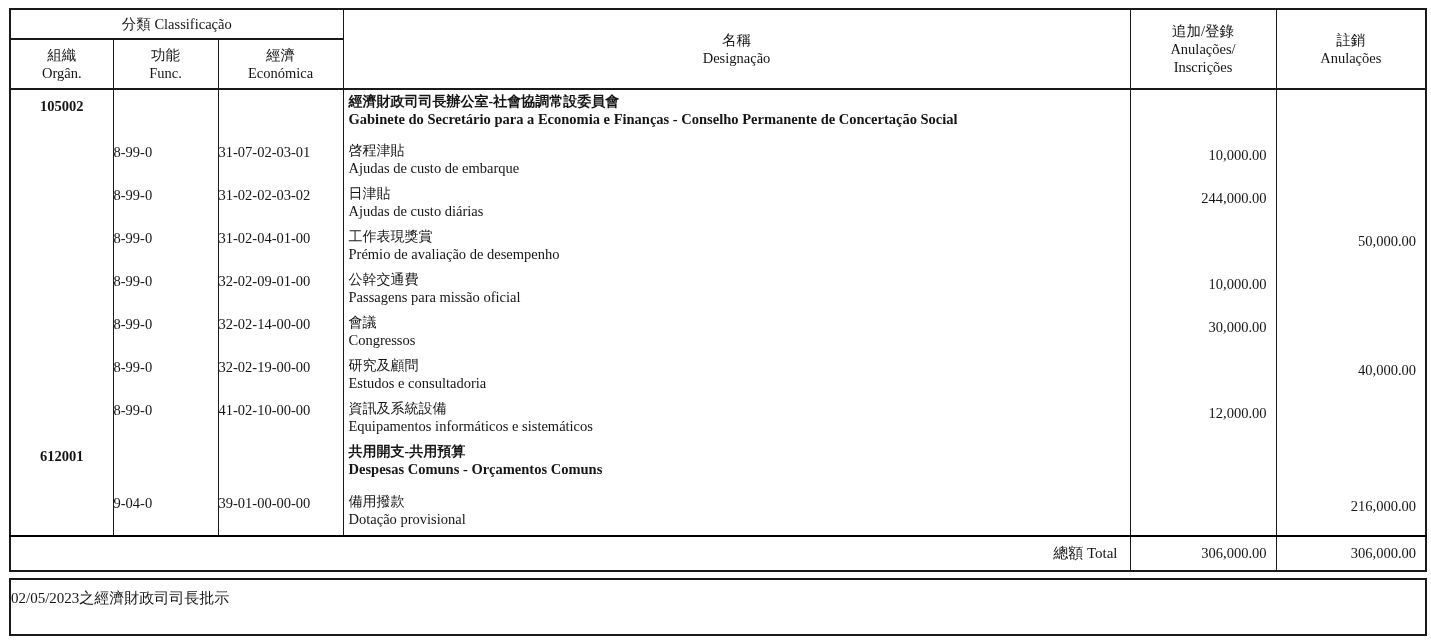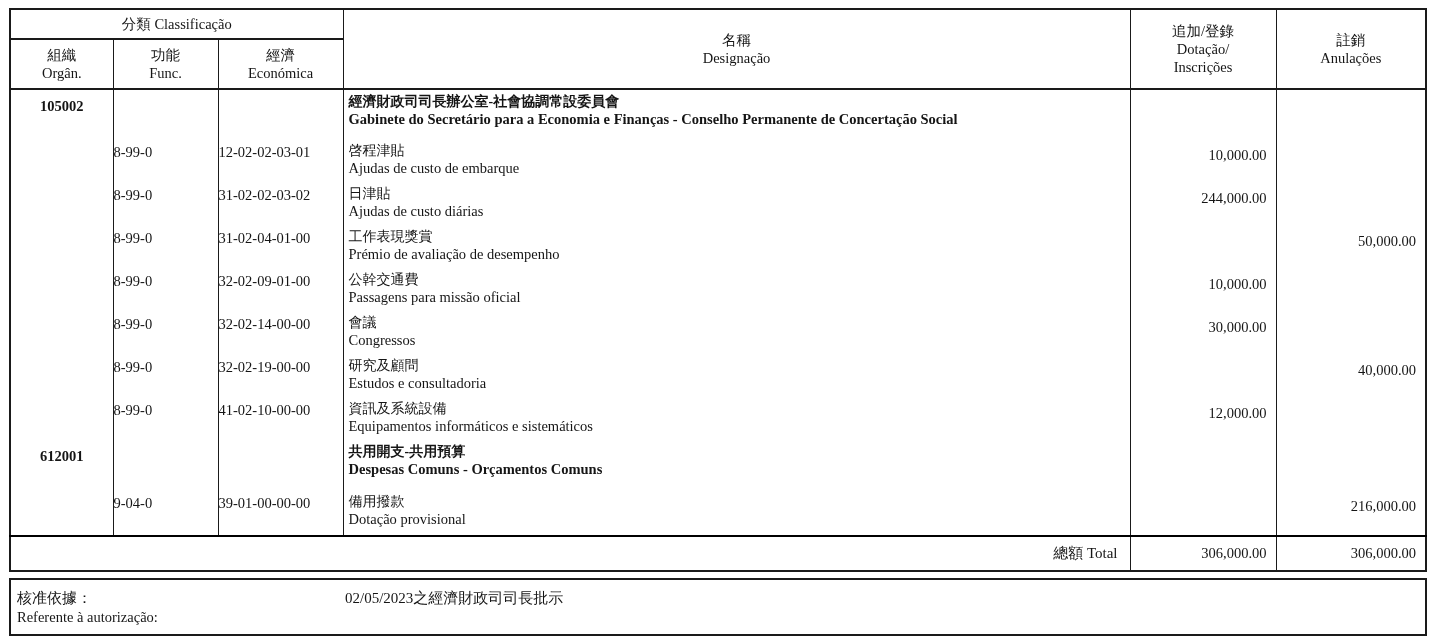"Dotação/" div { text: Dotação/ -> Anulações/ }
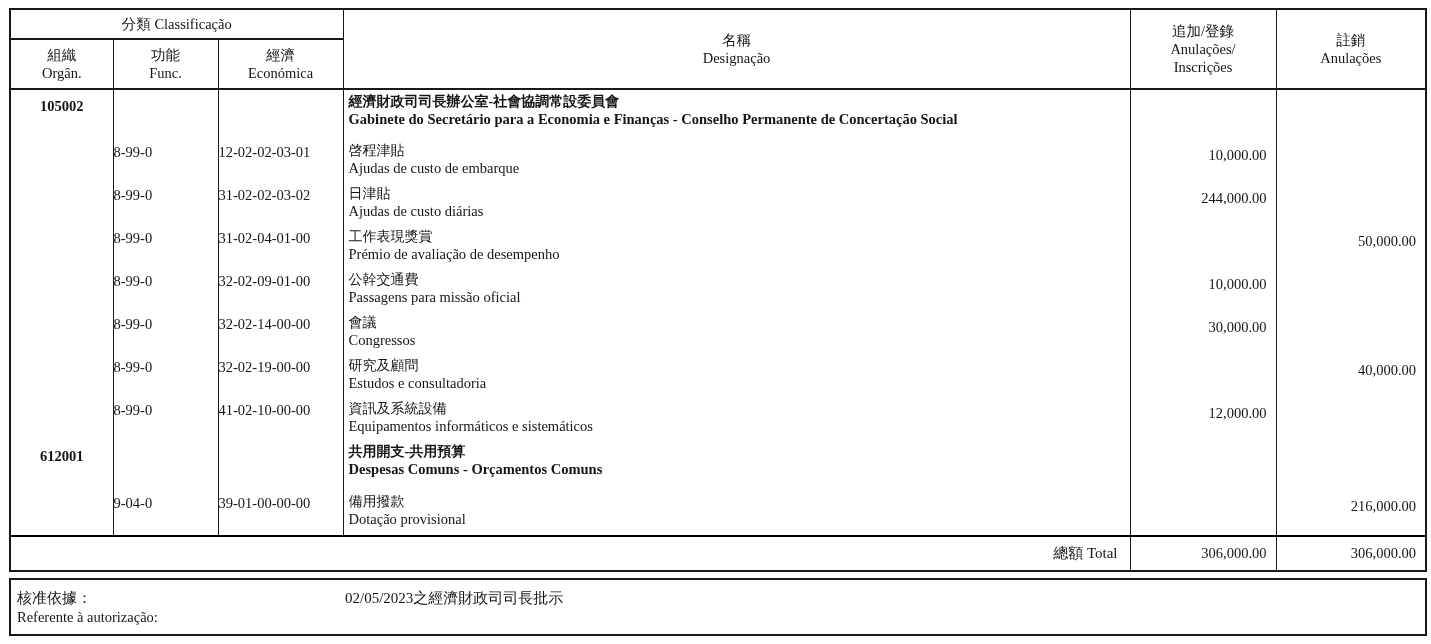"12-02-02-03-01" td.cell-code { text: 12-02-02-03-01 -> 31-07-02-03-01 }
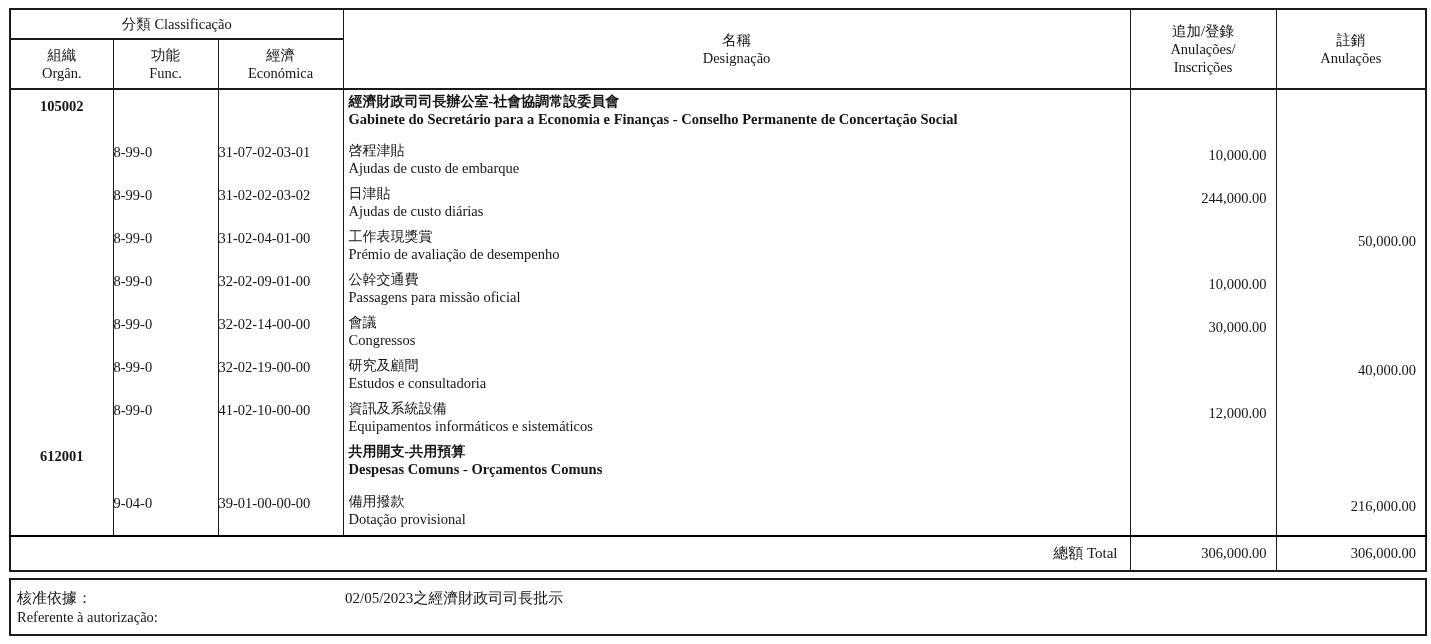"核准依據：" div.footer-label { html: <div> <div>核准依據：</div> <div>Referente à autorização:</div> </div> -> none }
